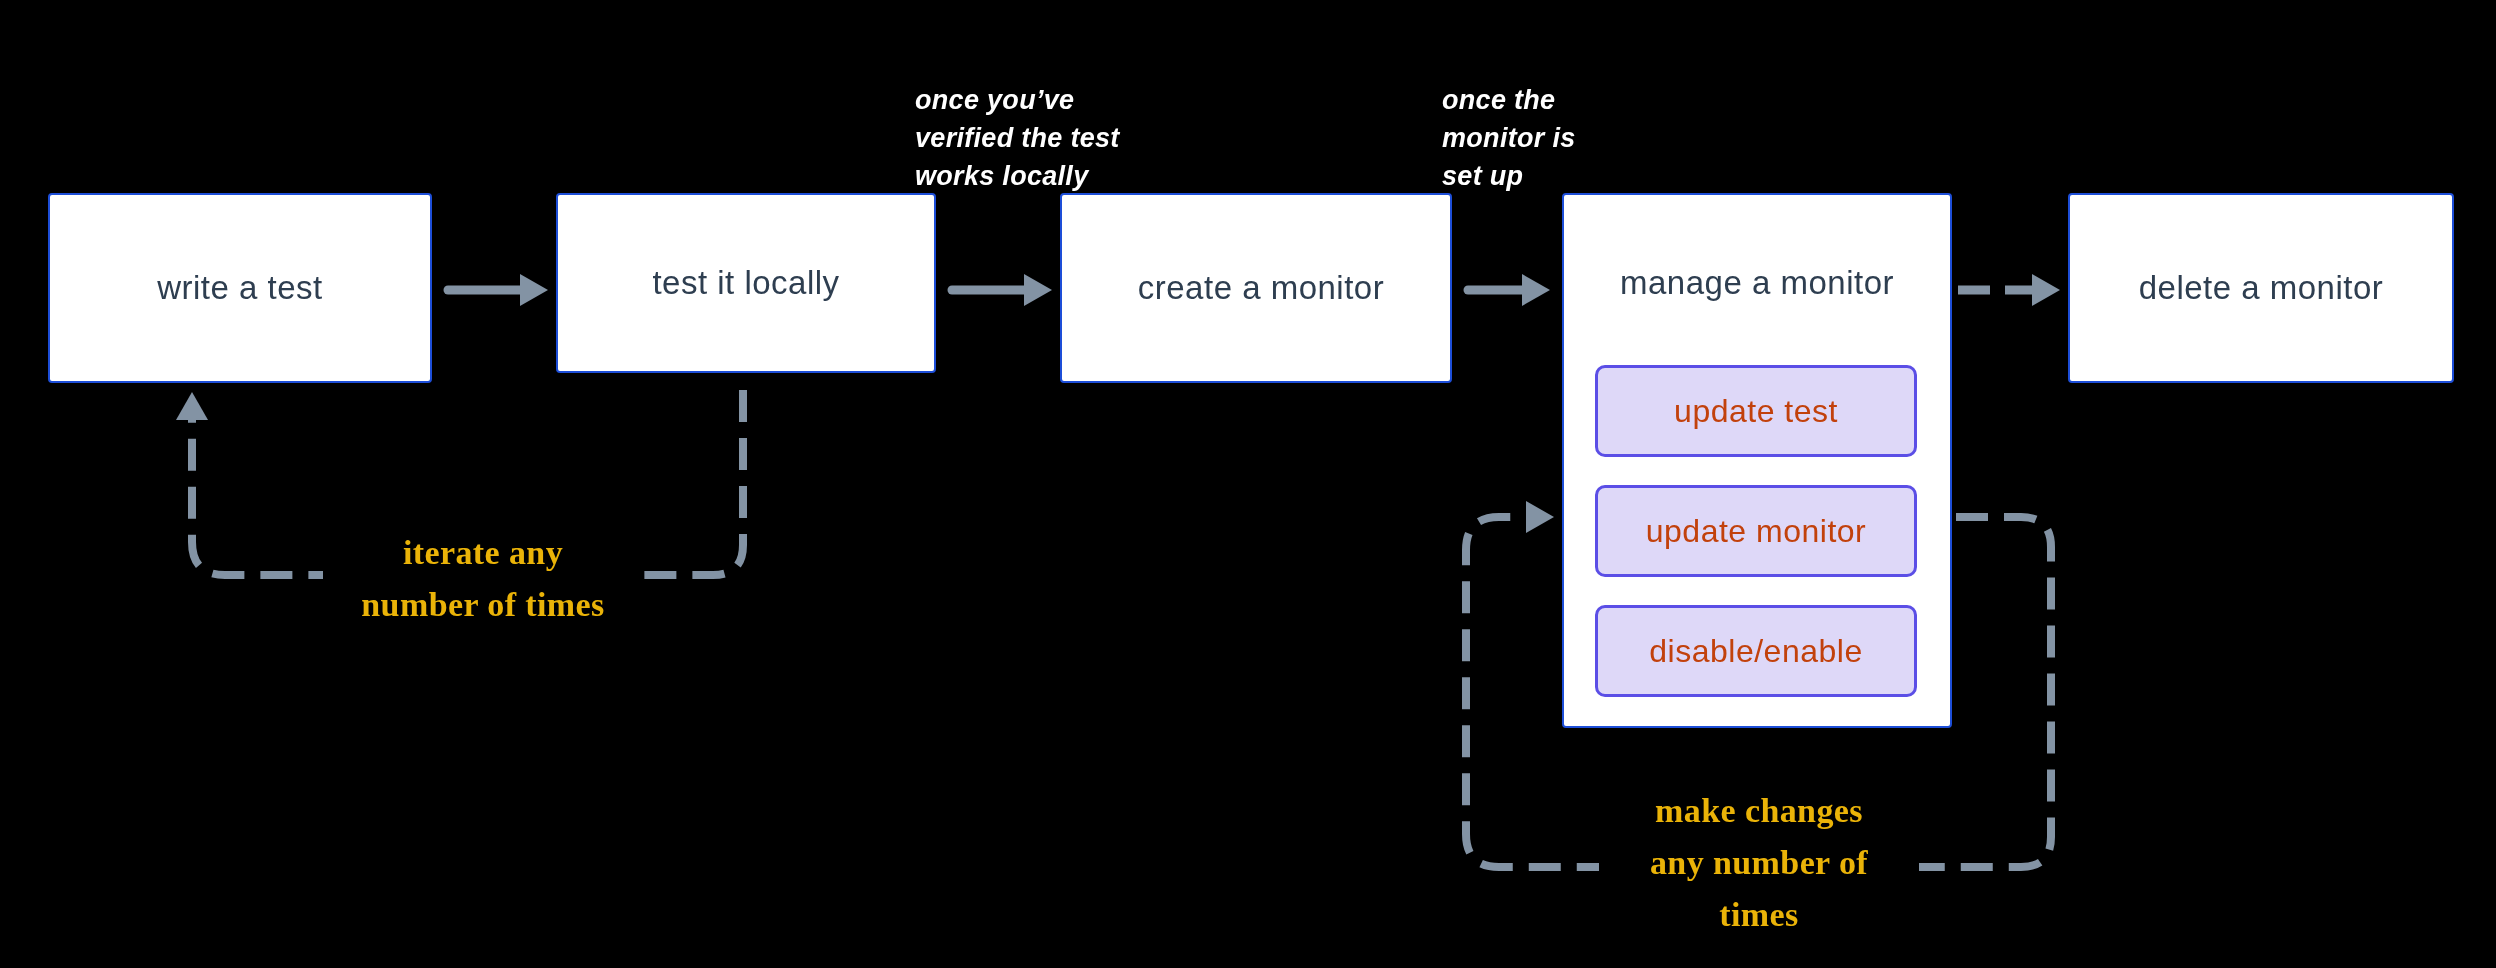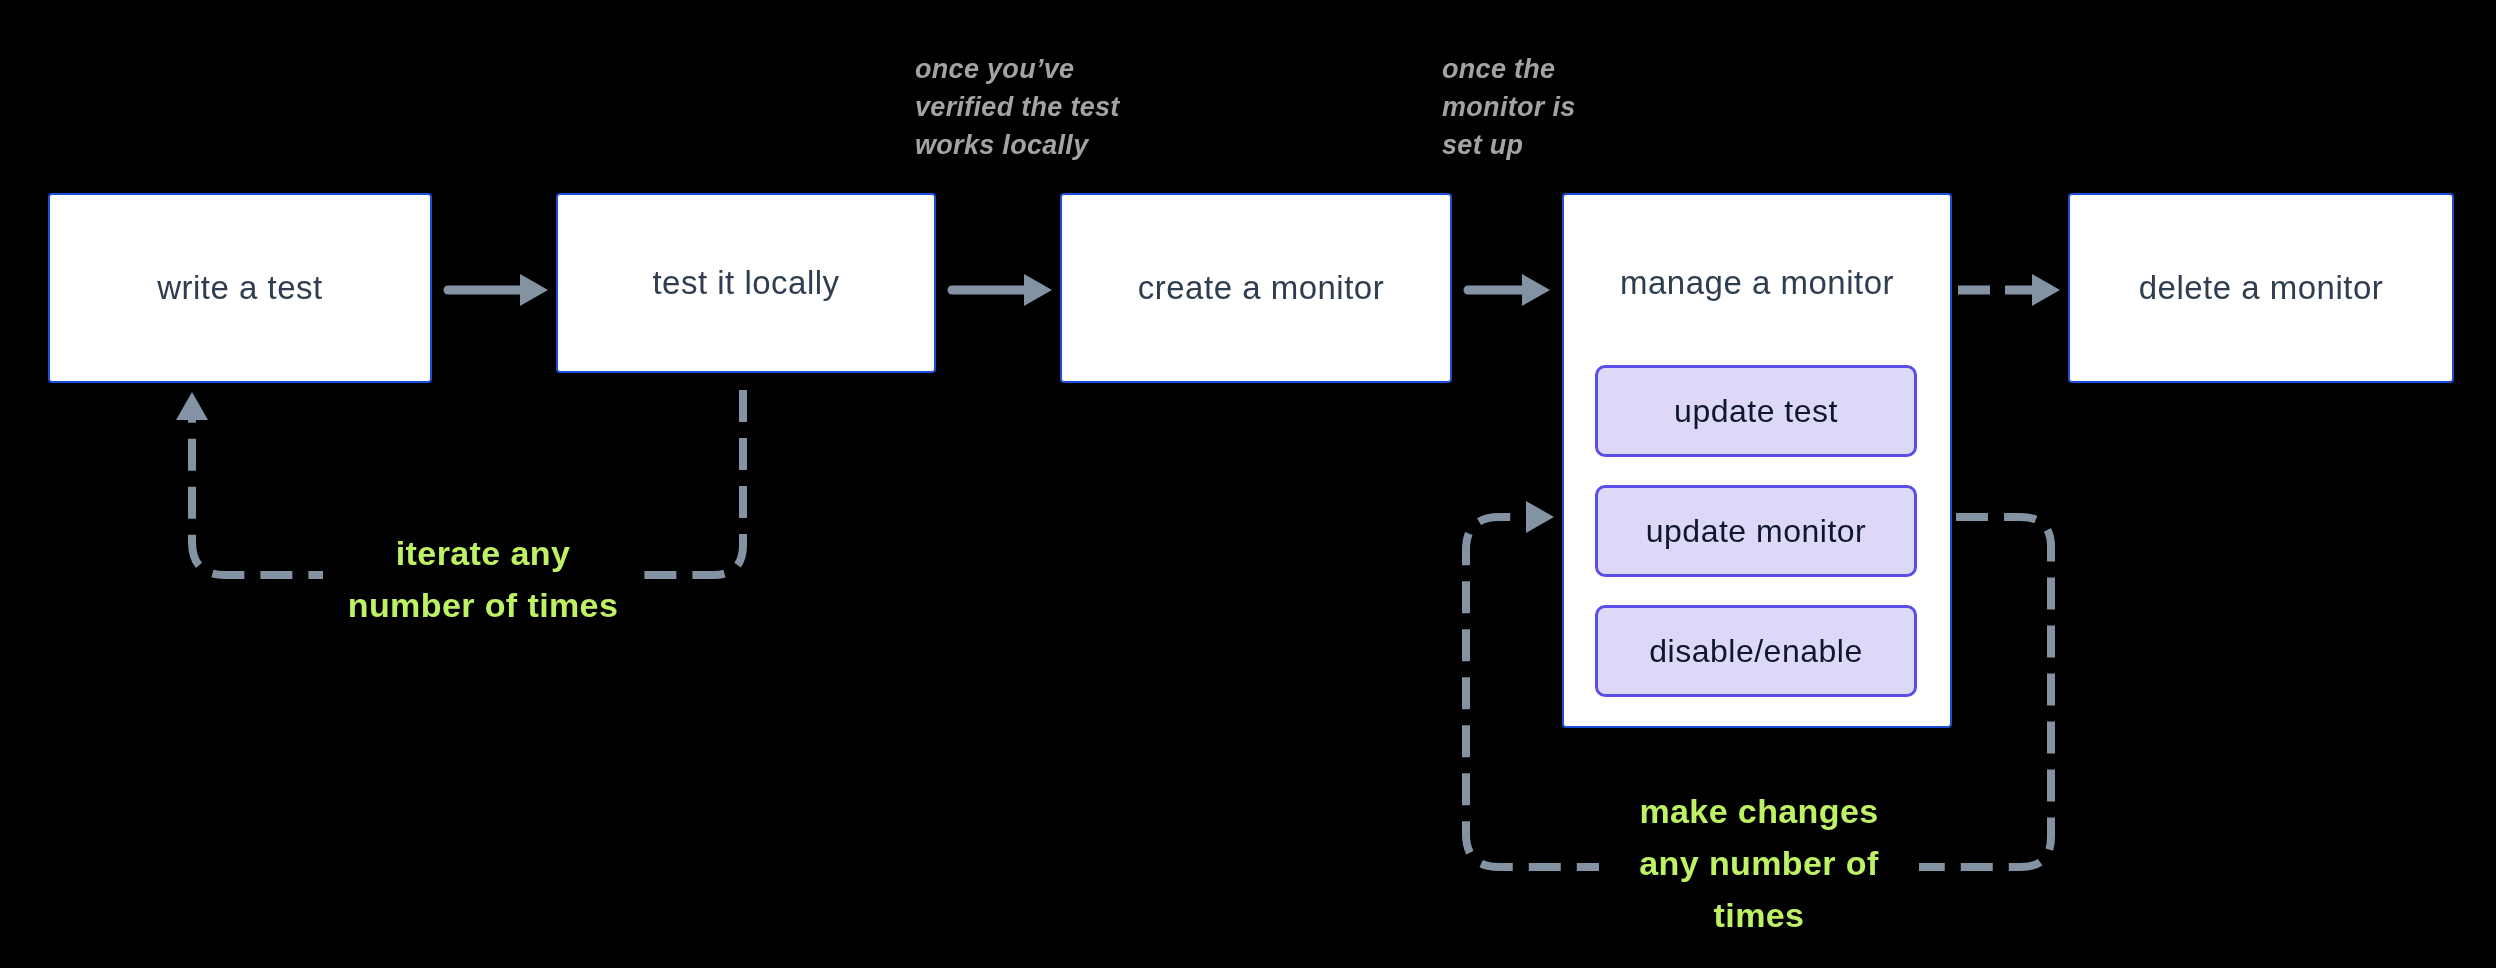"once you’ve" .annotation { color: #a3a3a3 -> #ffffff; margin-top: none -> 31px }
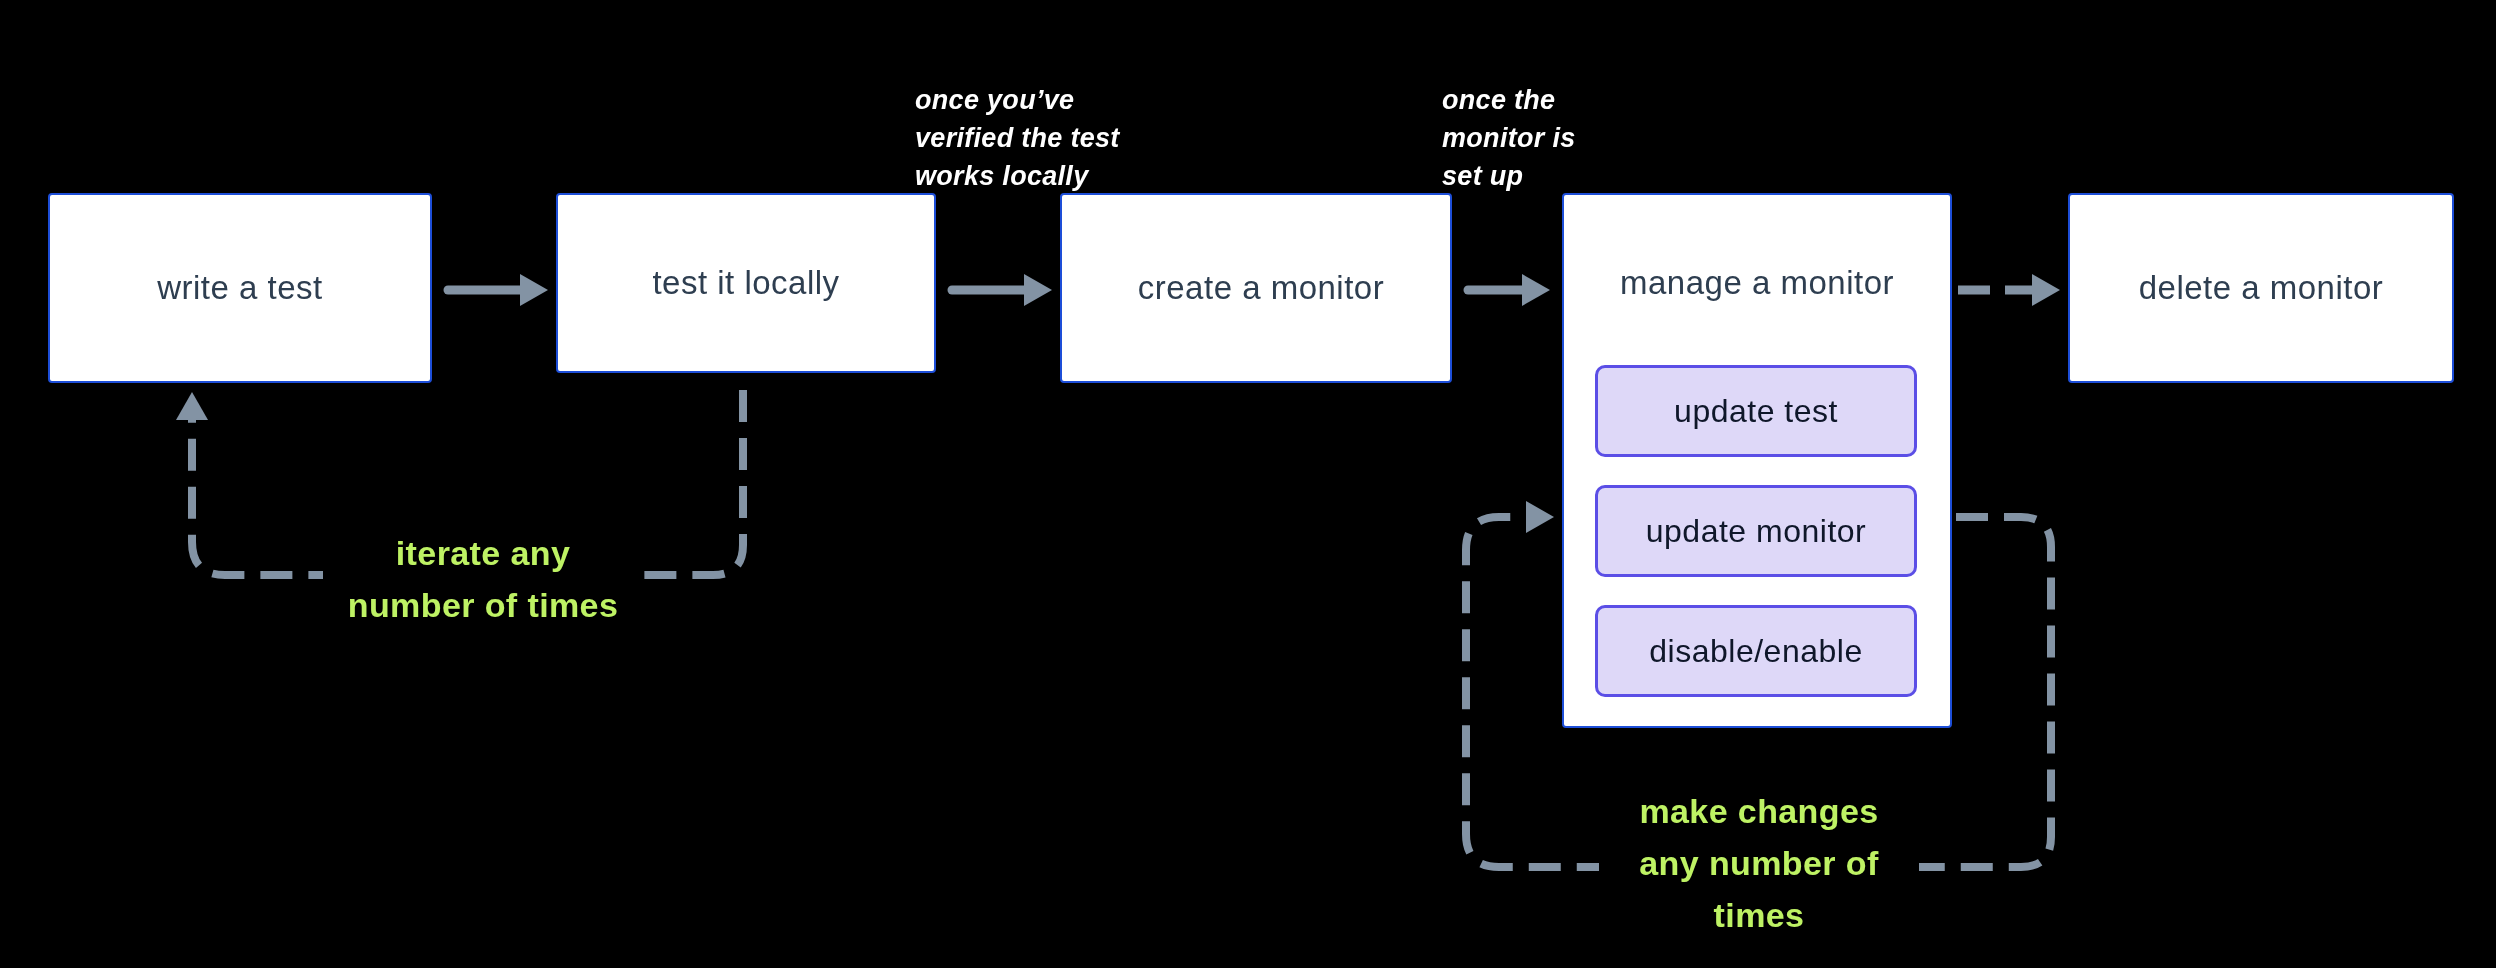"update test" .sub-button { color: #0f172a -> #c2410c }
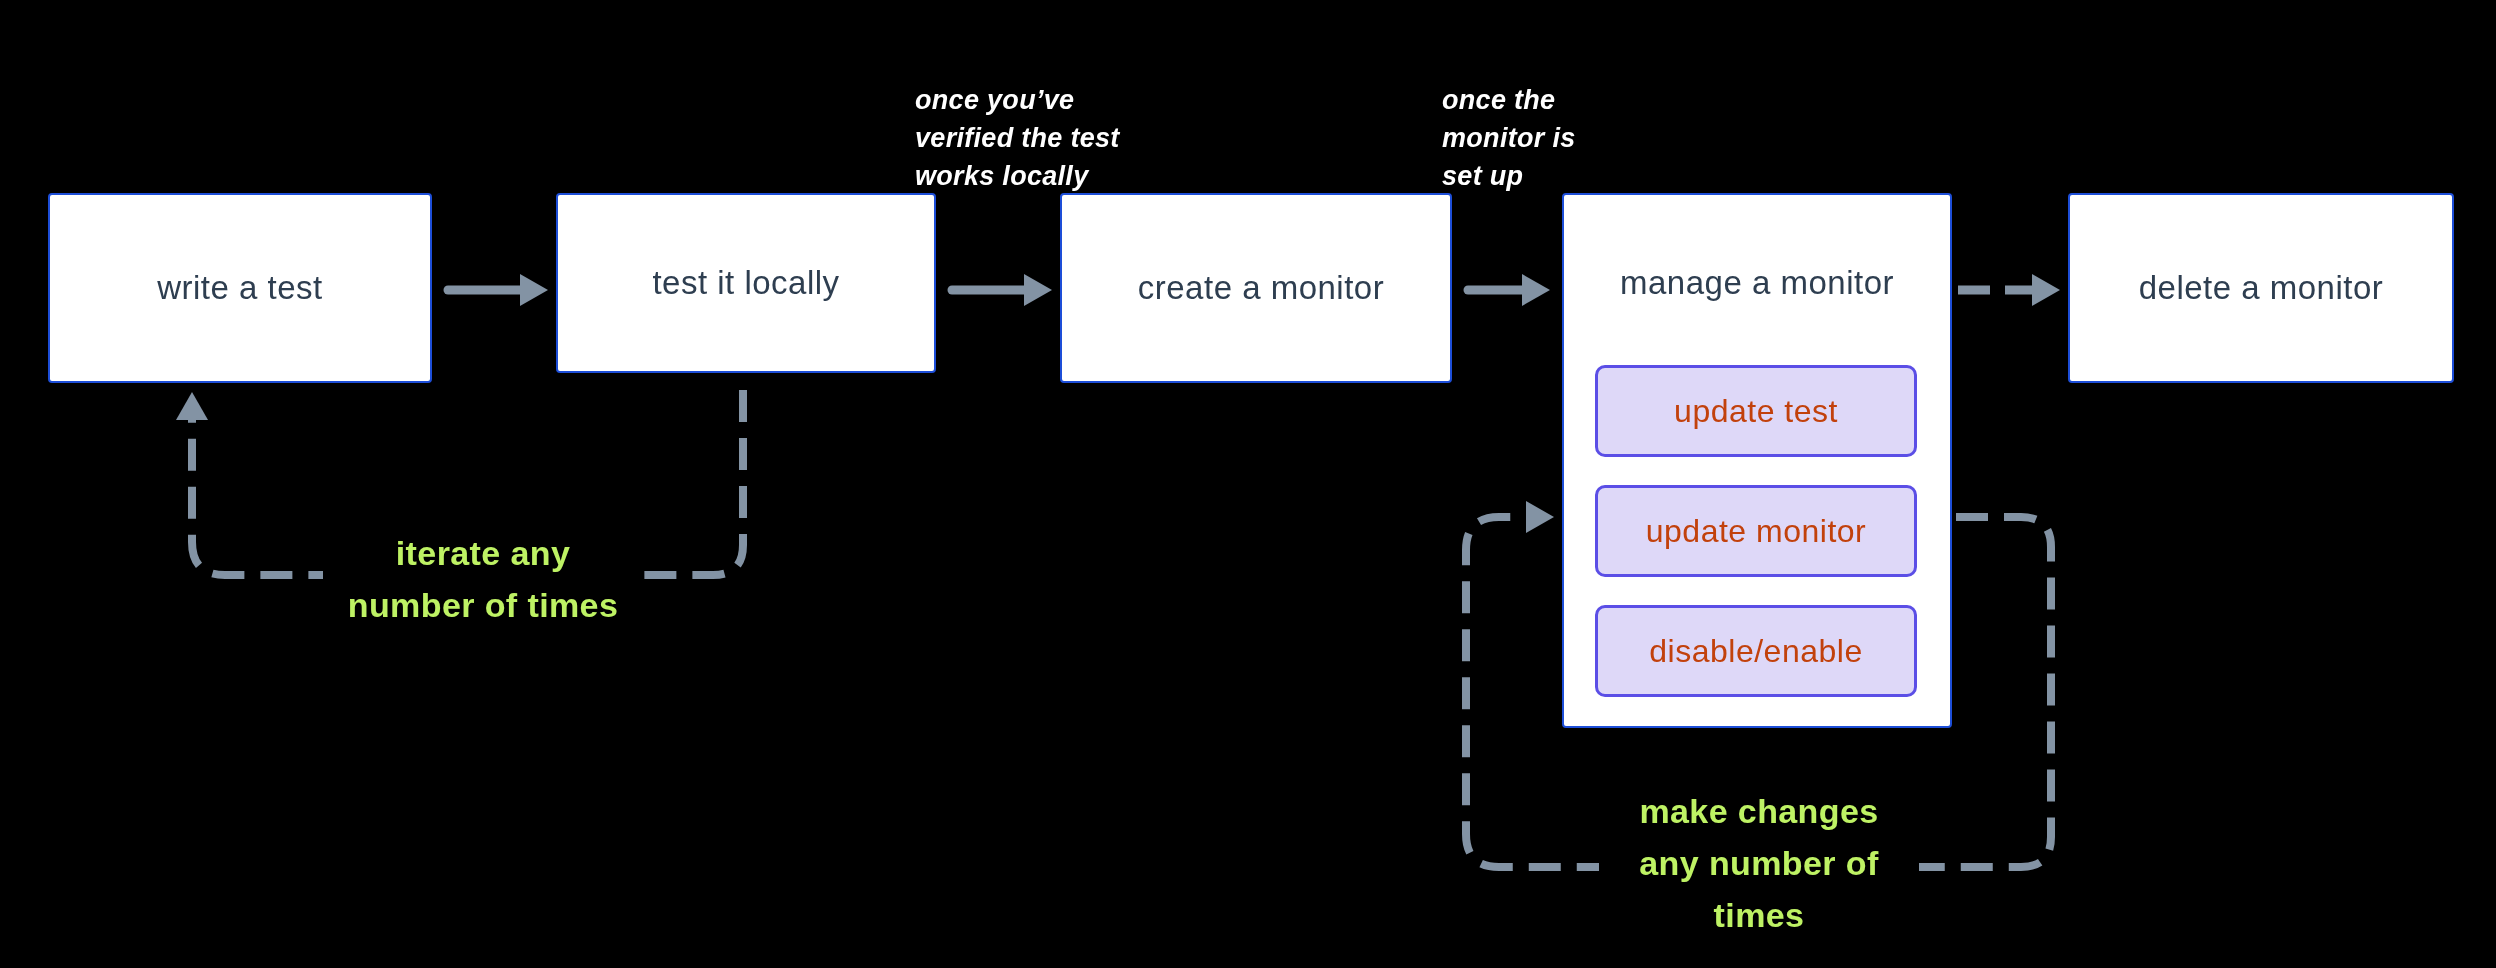"iterate any" .loop-label { color: #bef264 -> #eab308; font-family: none -> Liberation Serif, serif }
